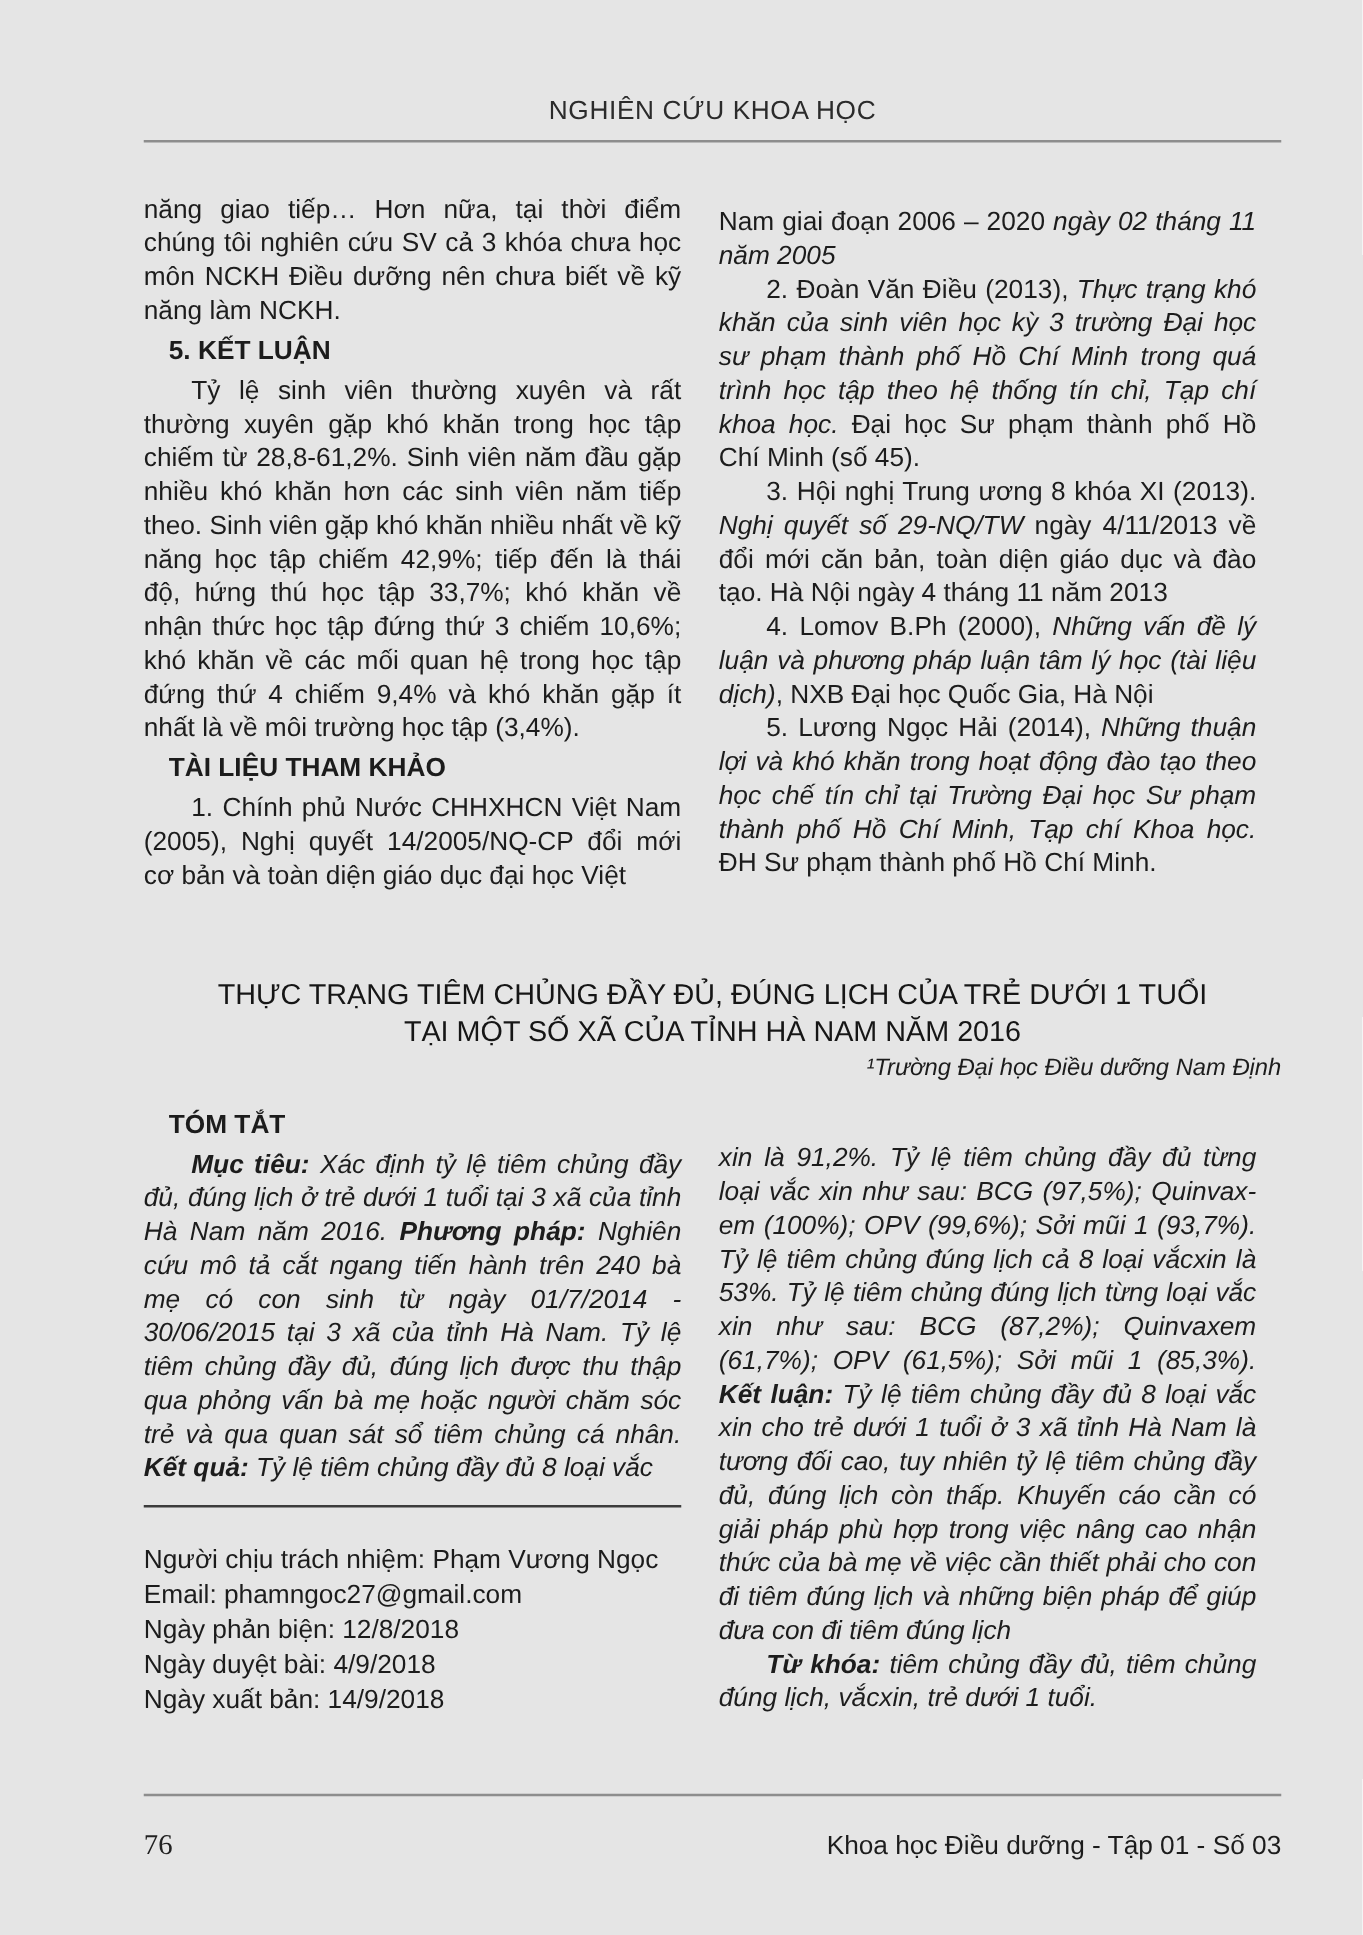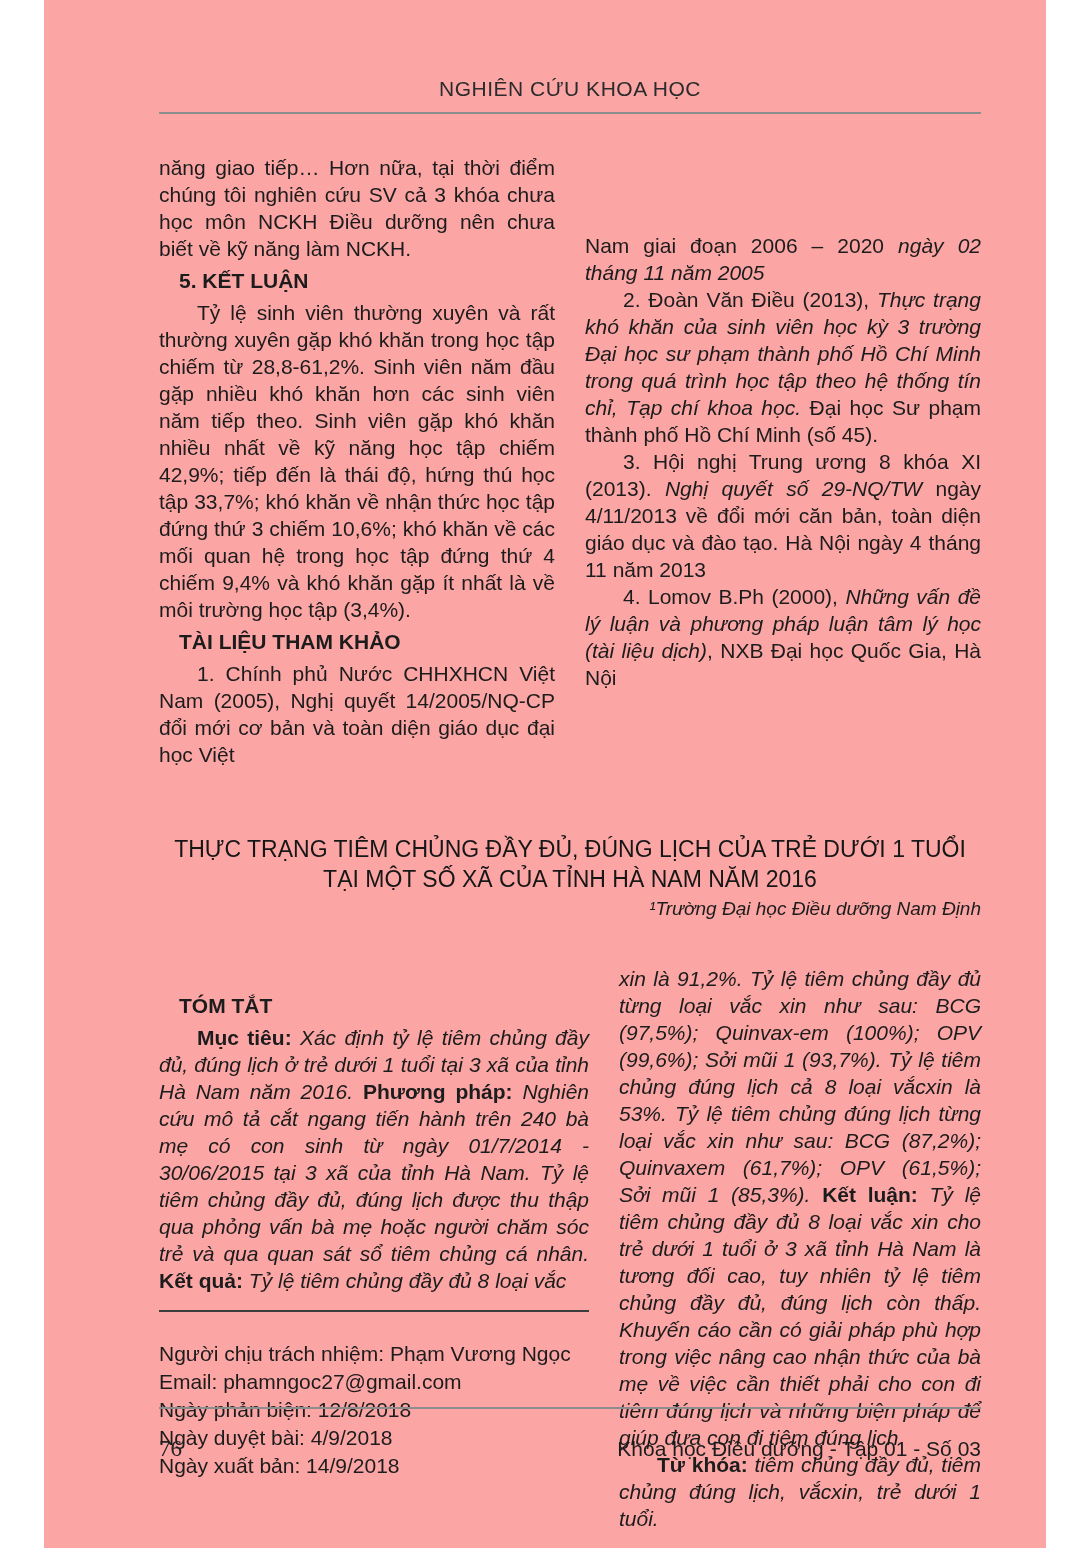"NGHIÊN CỨU KHOA HỌC" .page { background: #fca5a5 -> #e5e5e5; width: 1002px -> 1090px }
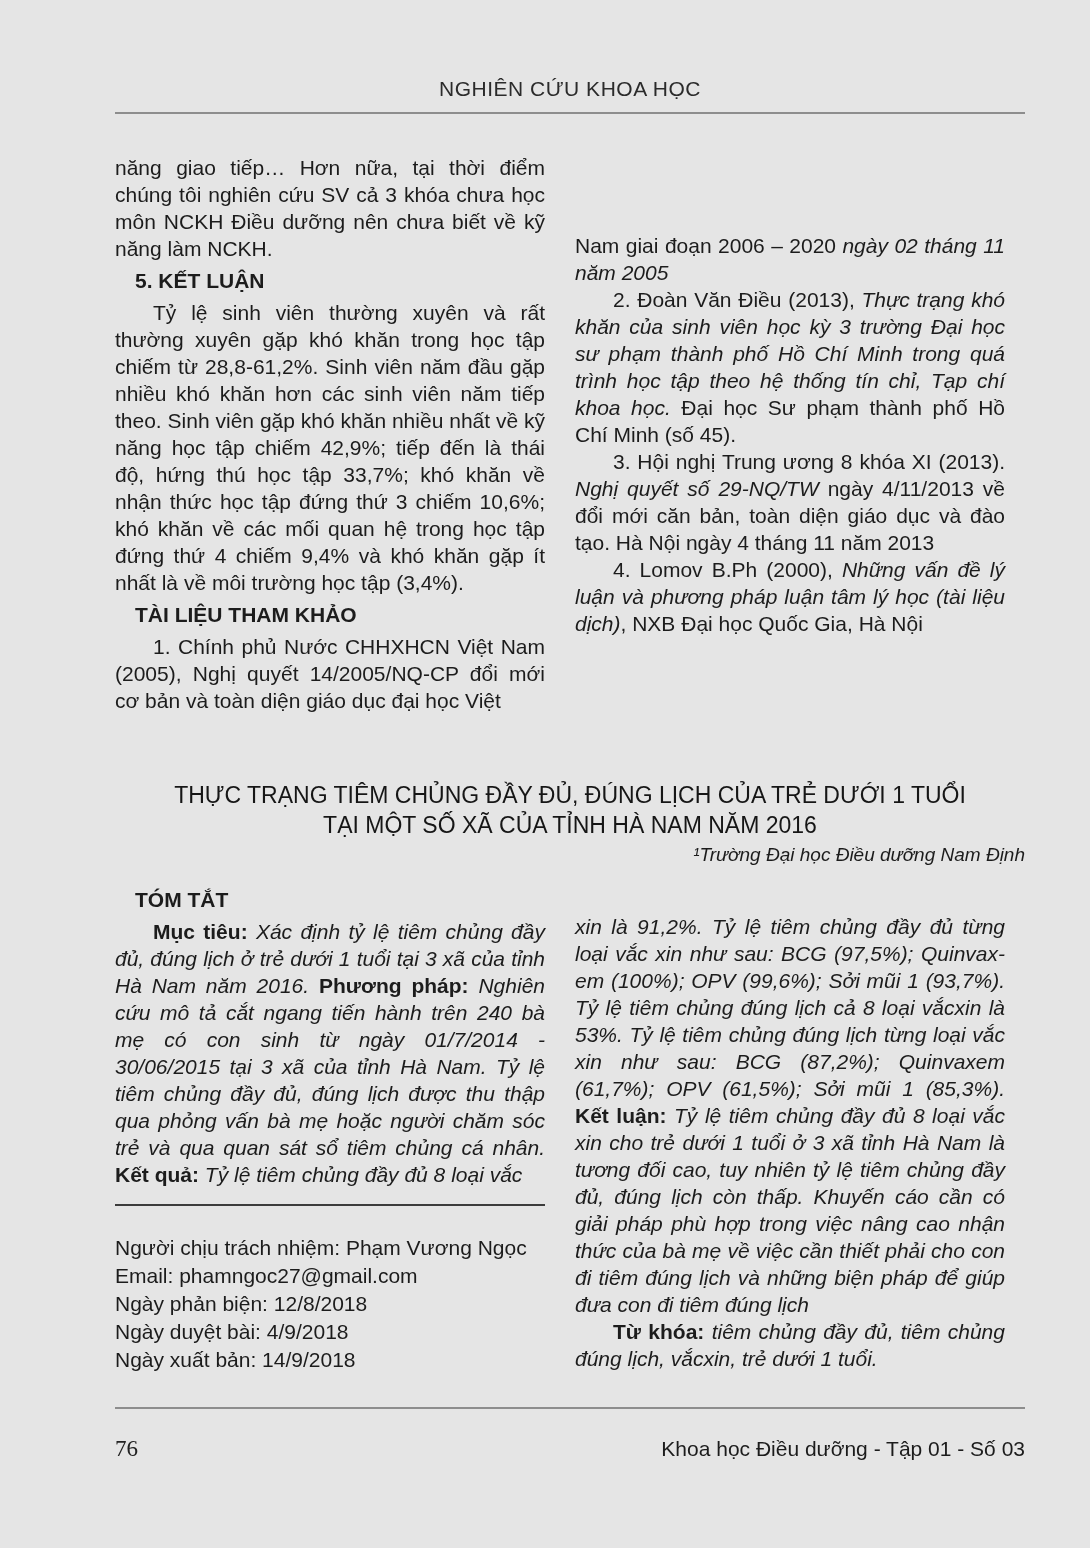"5. Lương Ngọc Hải (2014)," p.indent { html: none -> <p><span>5. Lương Ngọc Hải (2014), </span><span>Những thuận lợi và khó khăn trong hoạt động đào tạo theo học chế tín chỉ tại Trường Đại học Sư phạm thành phố Hồ Chí Minh, Tạp chí Khoa học.</span><span> ĐH Sư phạm thành phố Hồ Chí Minh.</span></p> }
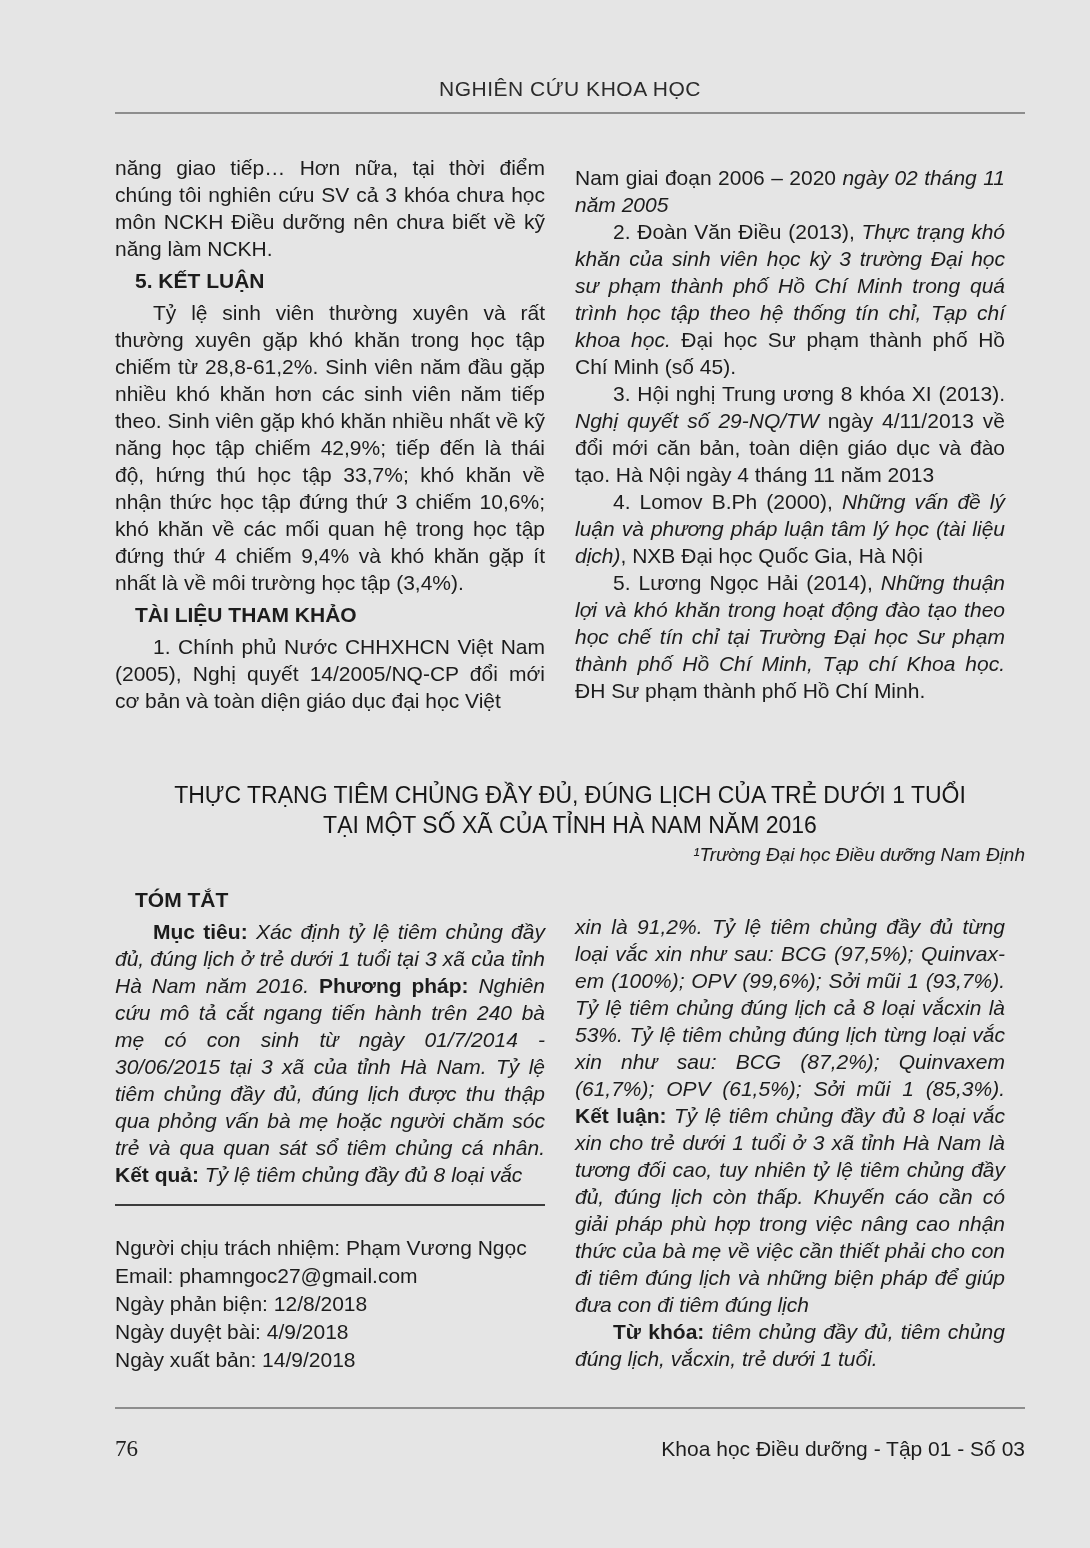"Mục tiêu:" .seg-bi { font-style: none -> italic }
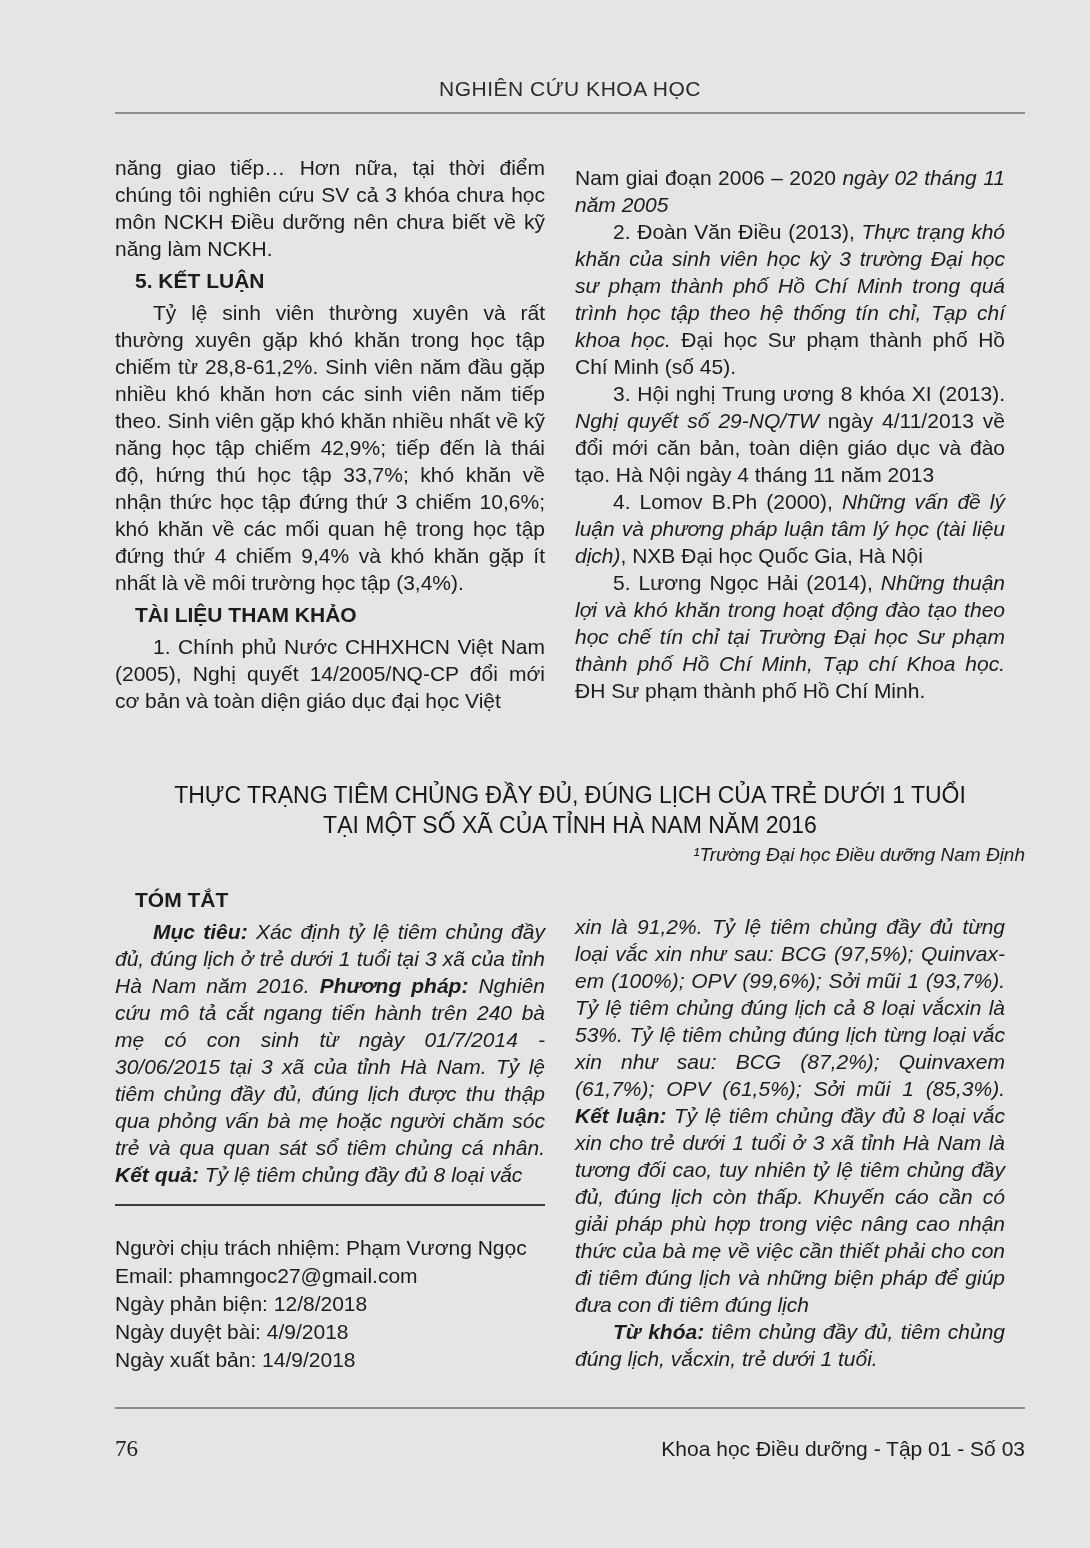"76" .page-footer { bottom: 86px -> 59px }
